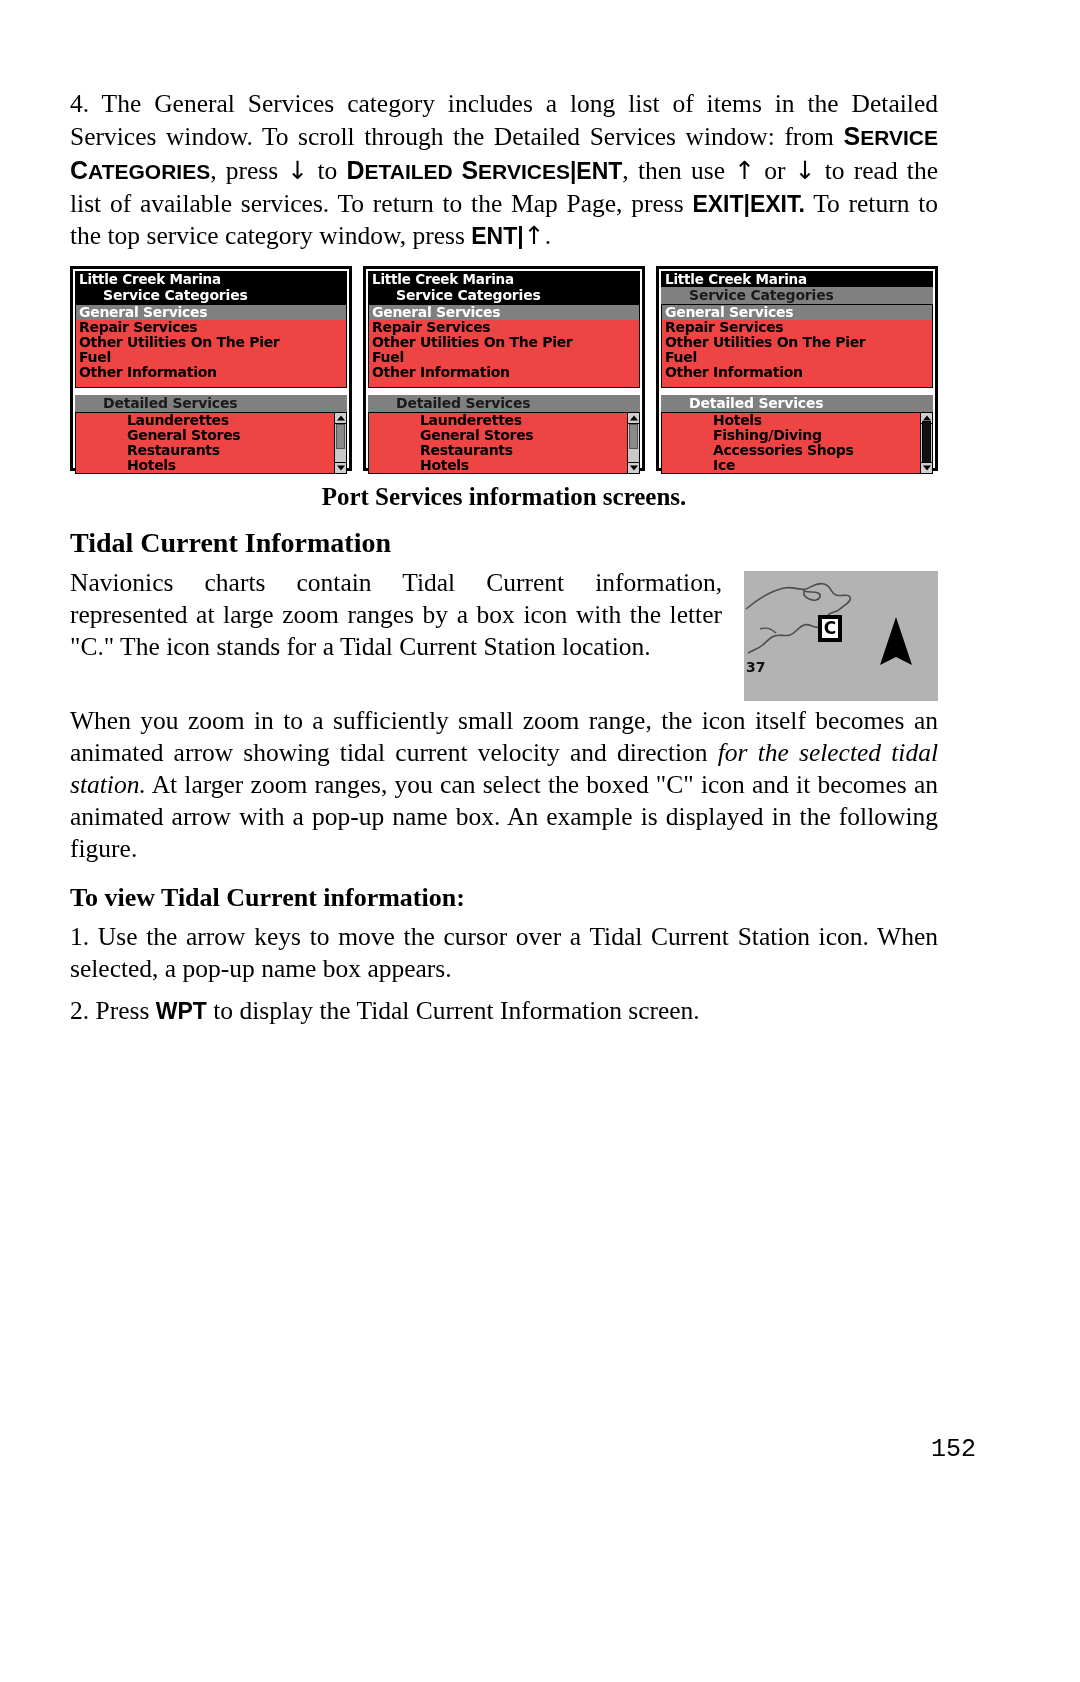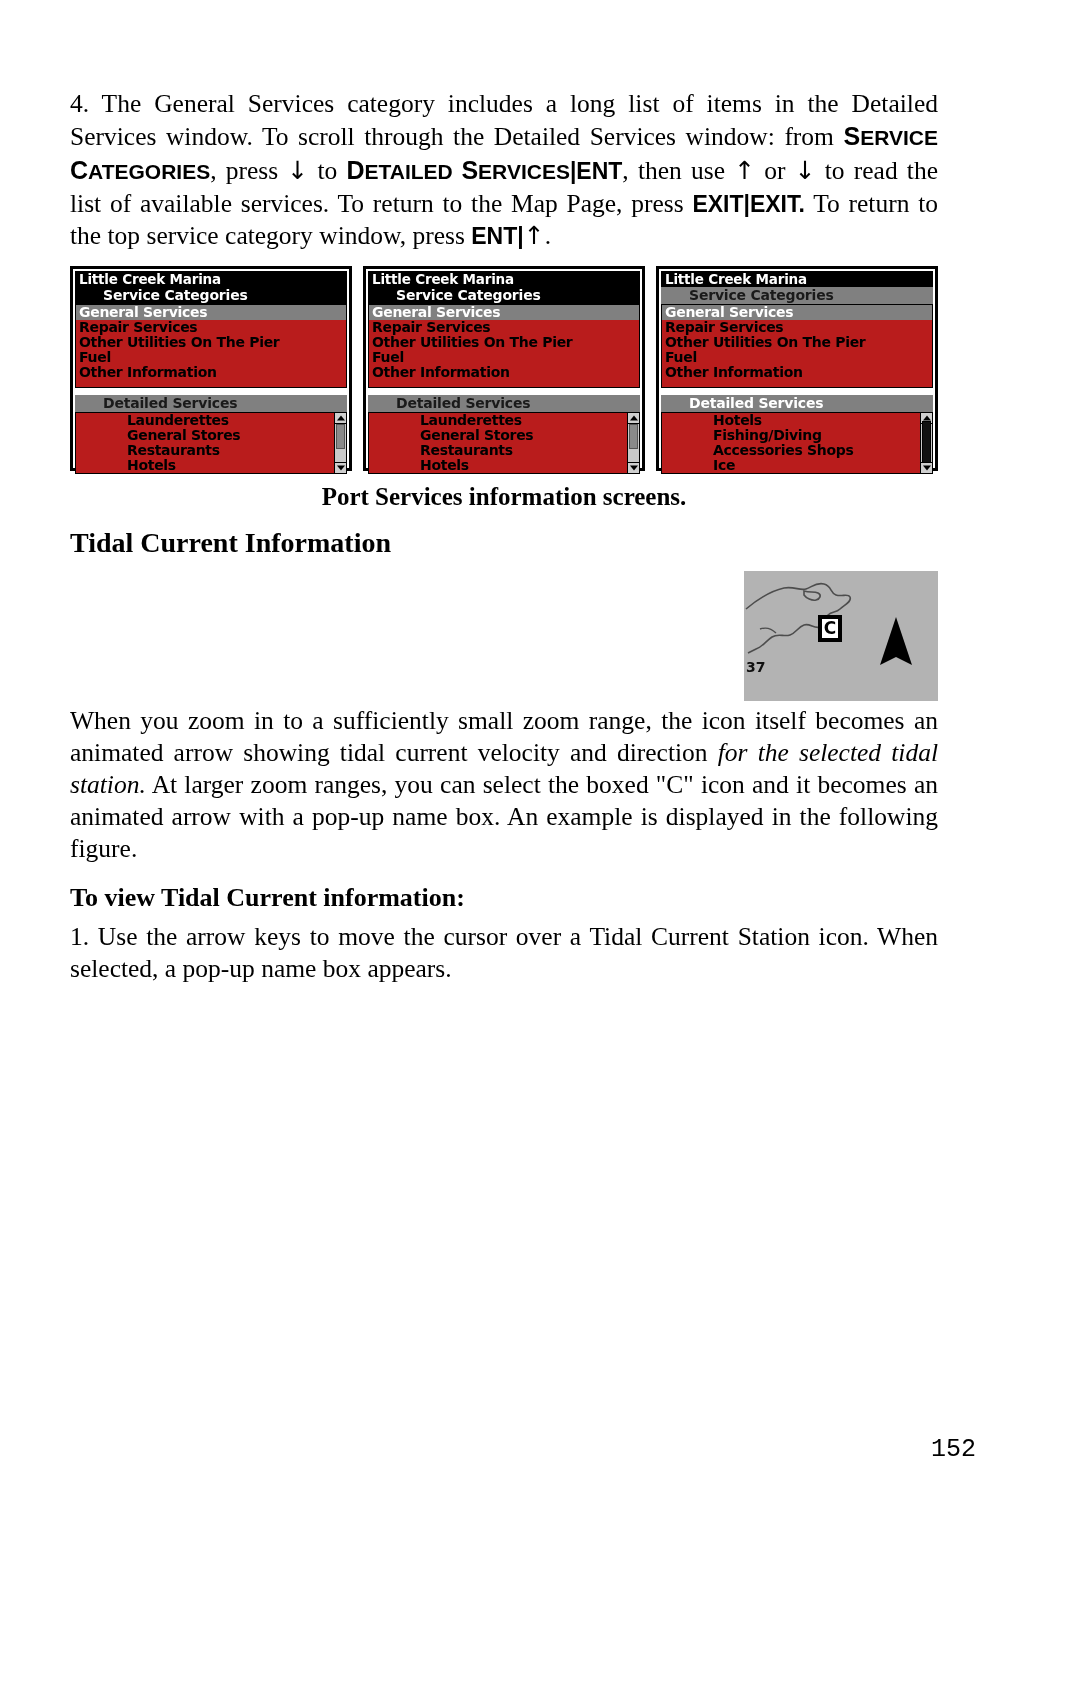"General Services" .listbox { background: #b91c1c -> #ef4444 }
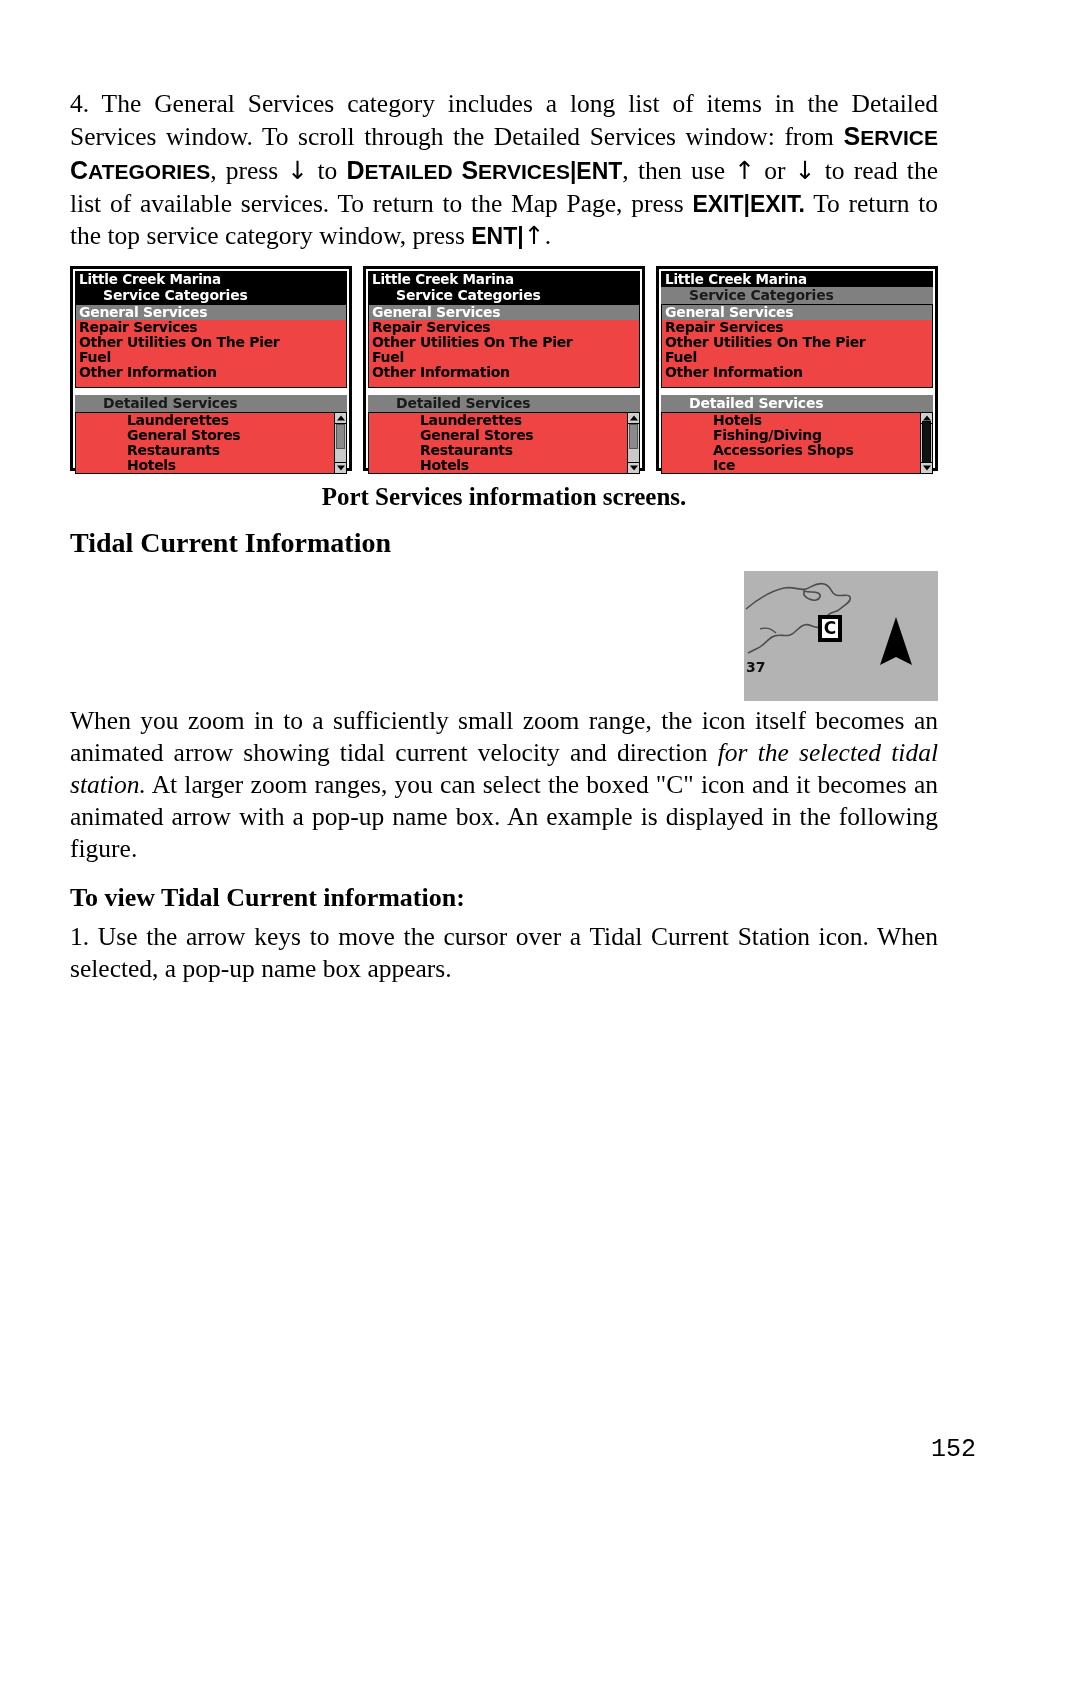"Navionics charts contain Tidal Current" p.body { html: none -> <p>Navionics charts contain Tidal Current information, represented at large zoom ranges by a box icon with the letter "C." The icon stands for a Tidal Current Station location.</p> }
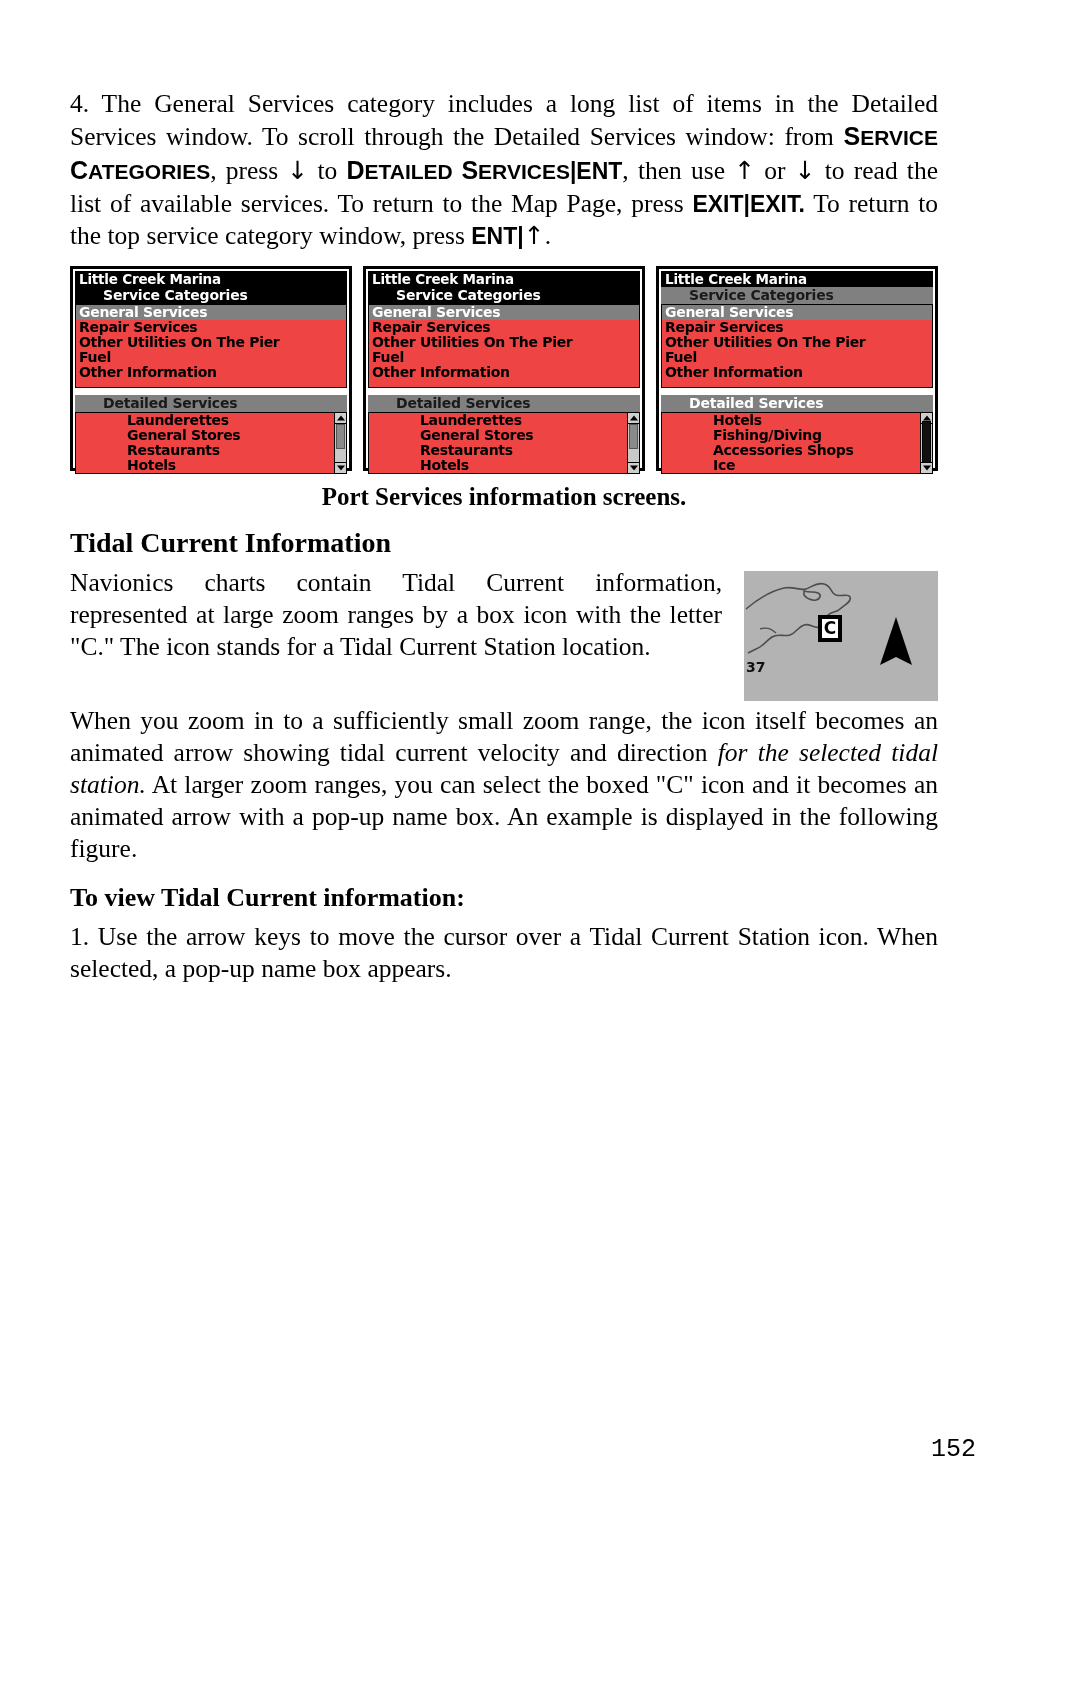"2. Press WPT to display" p.body { html: none -> <p><span>2. Press </span><span>WPT</span><span> to display the Tidal Current Information screen.</span></p> }
